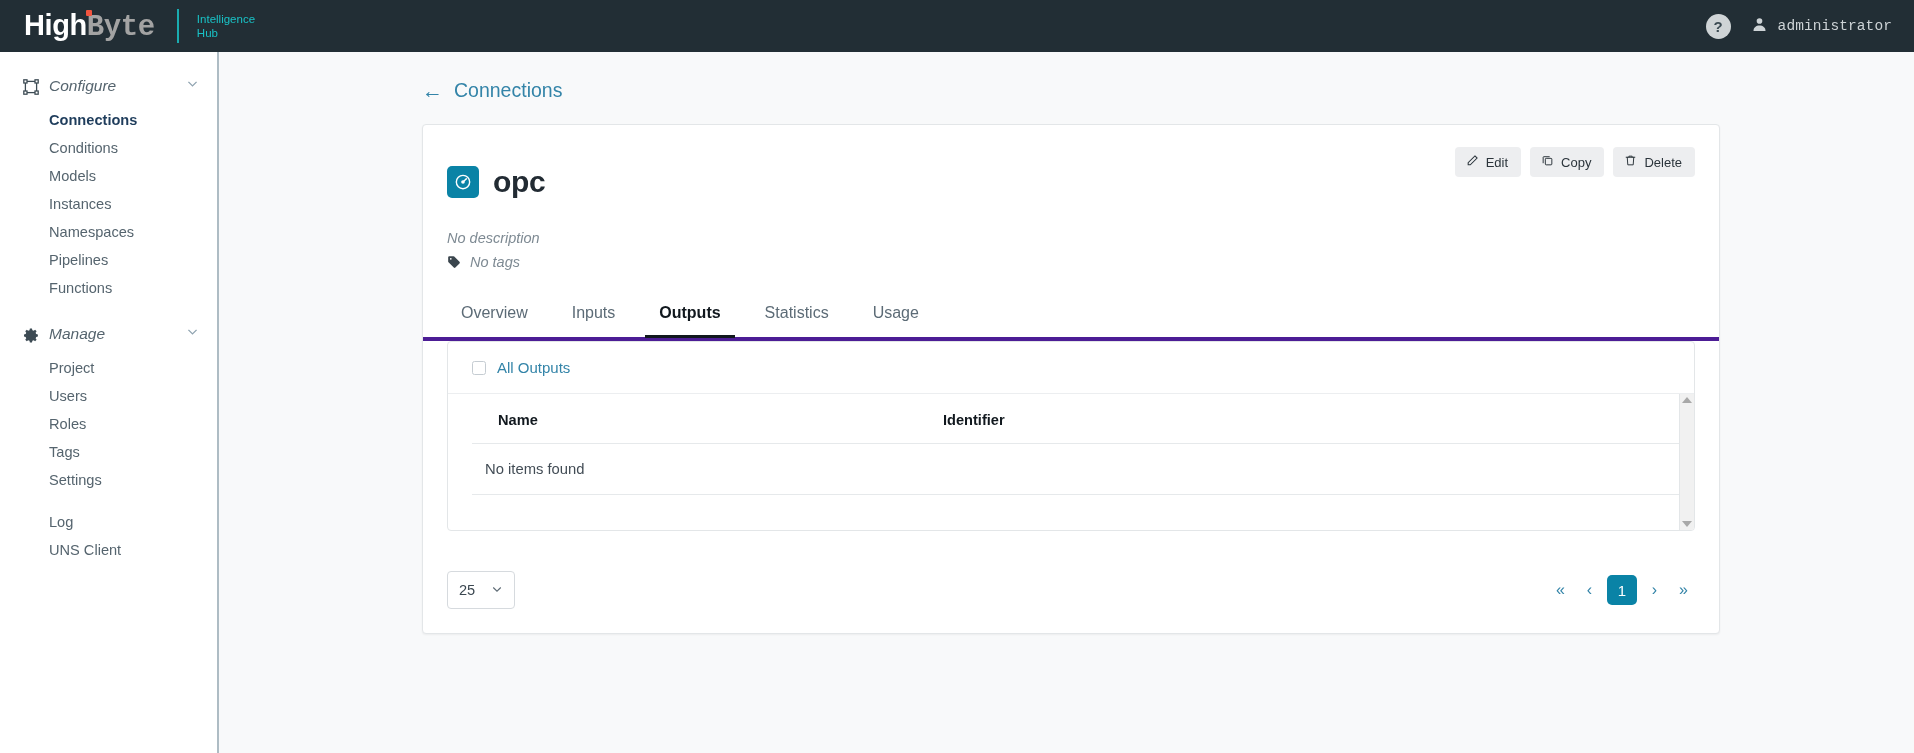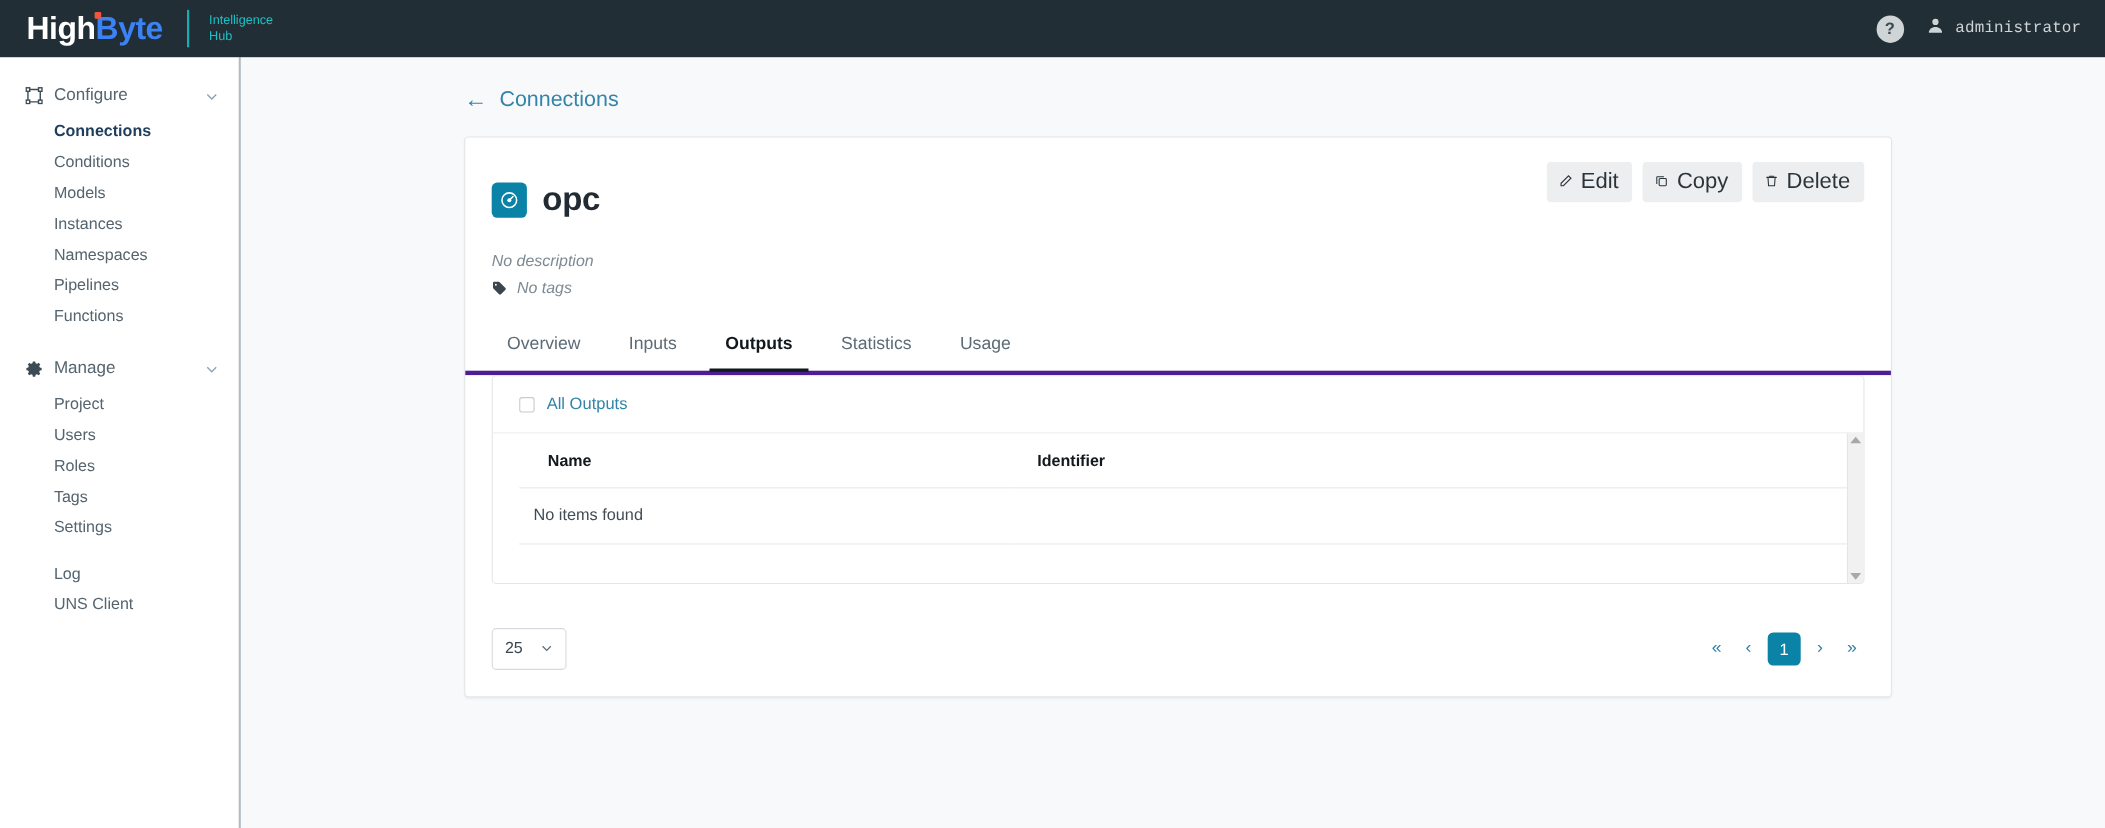"Byte" .brand-byte { color: #3b82f6 -> #a3a3a3; font-family: none -> Liberation Mono, monospace }
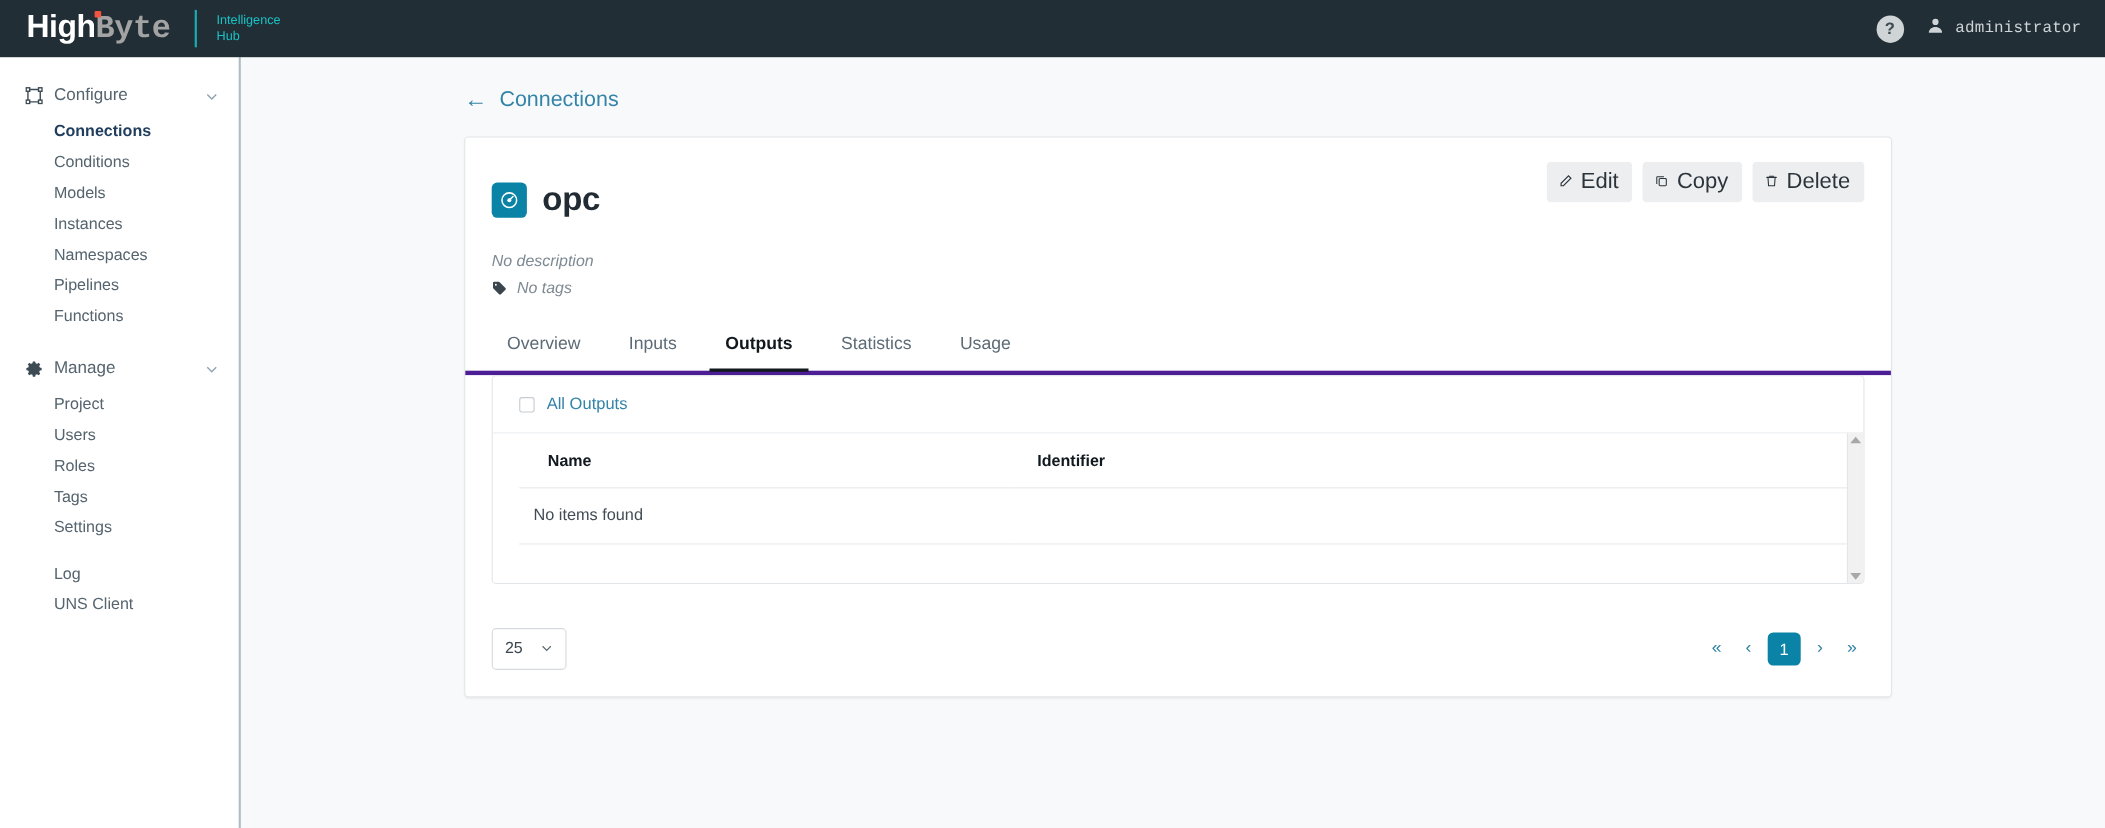"Configure" .nav-group-head { align-items: center -> flex-start; font-style: none -> italic }
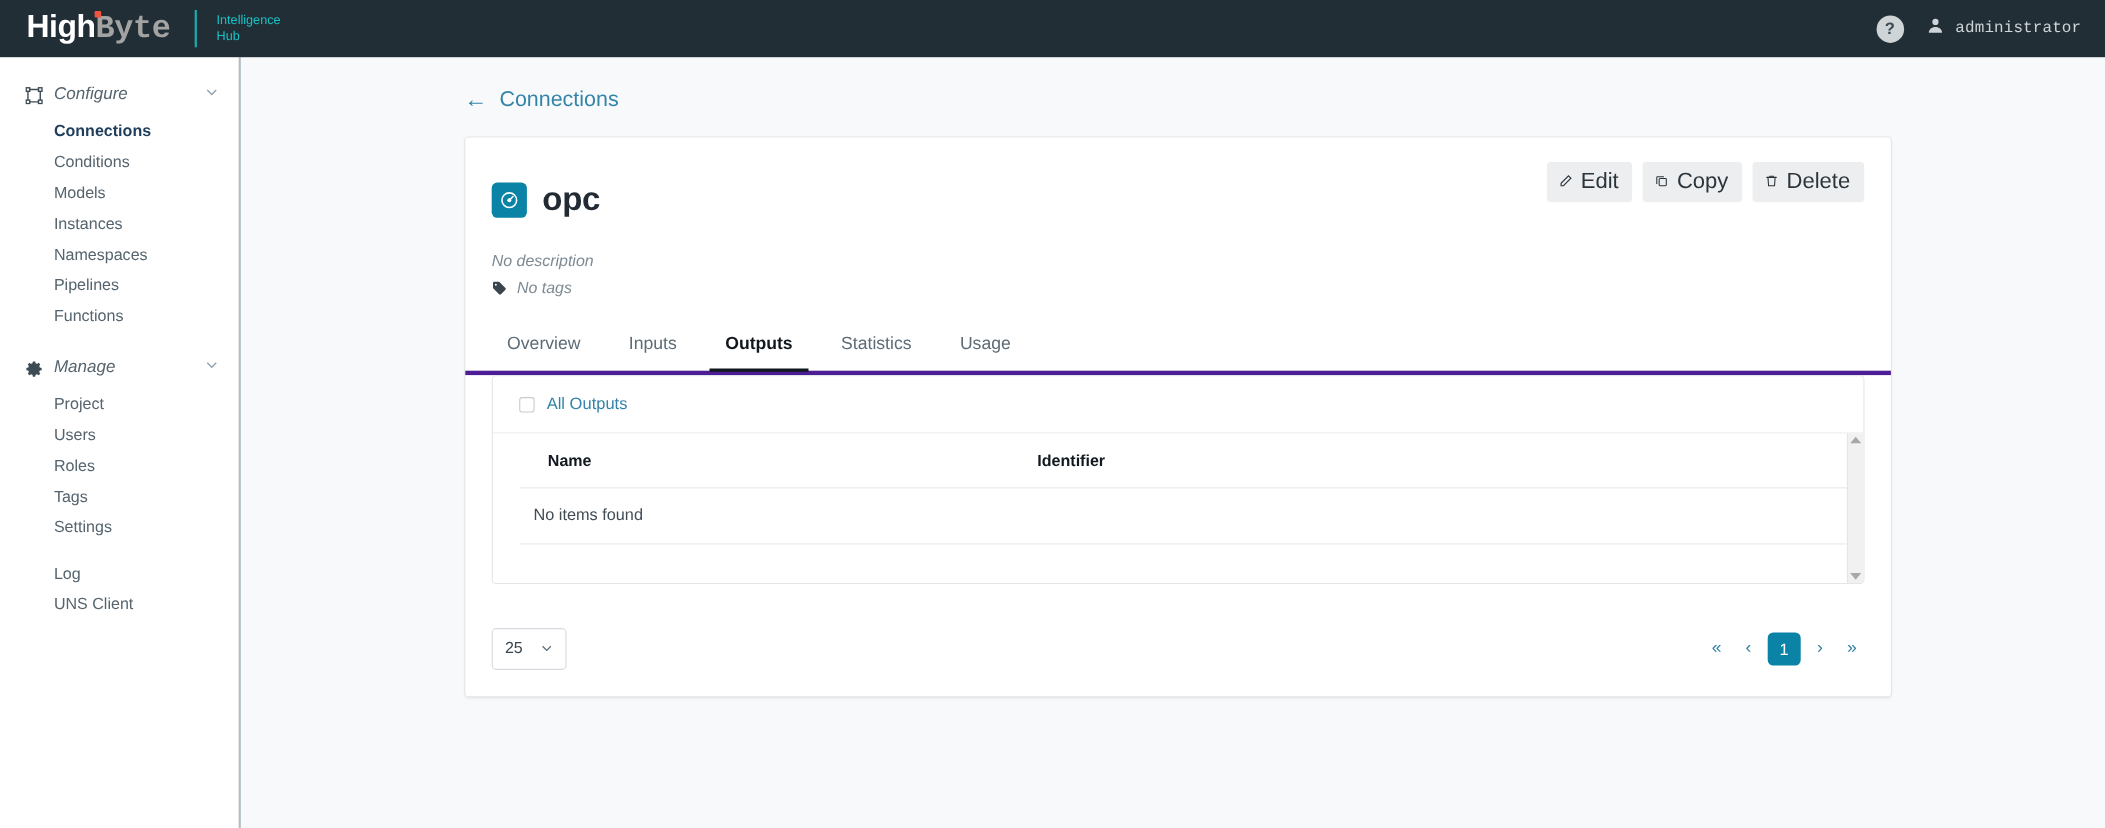"Edit" .btn-gray { font-size: 20px -> 13px }
